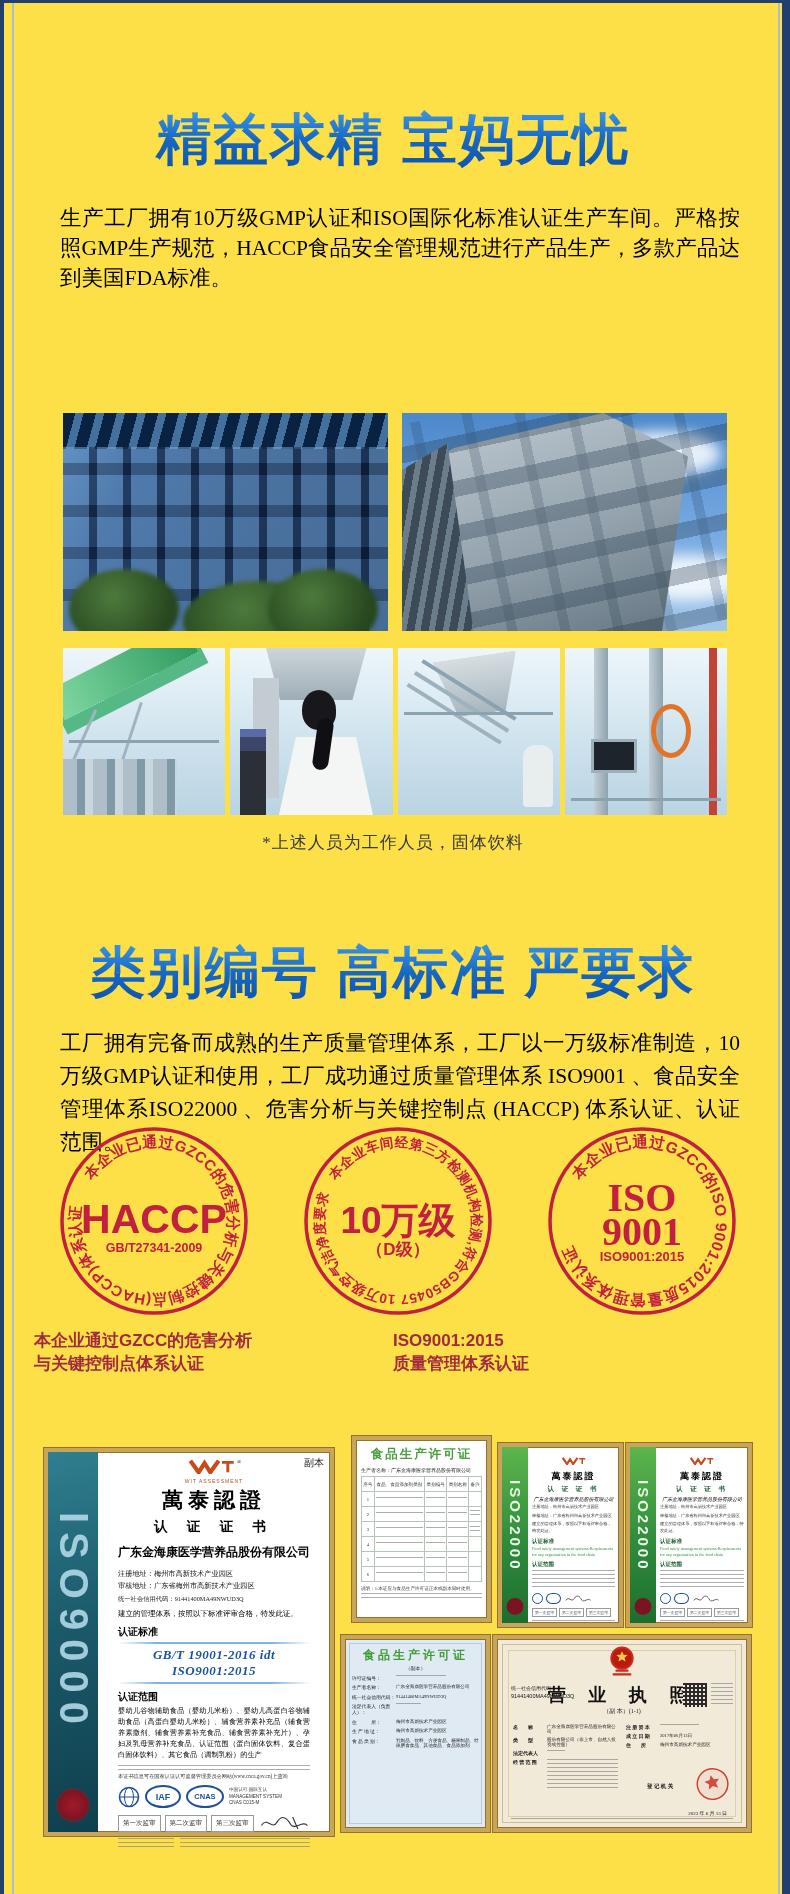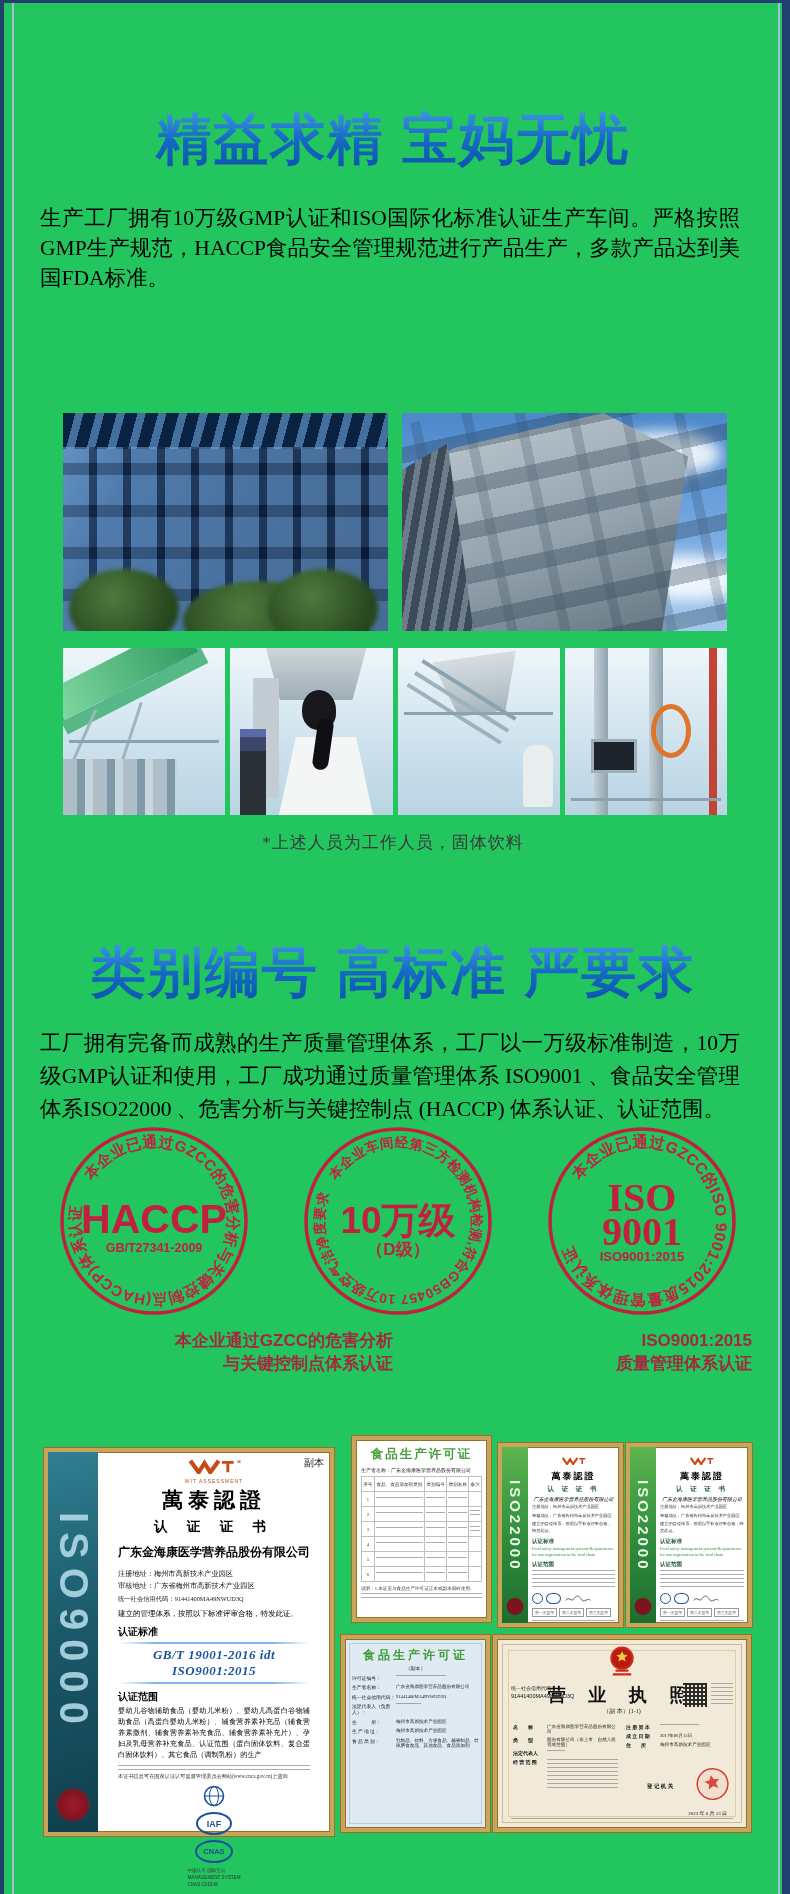"精益求精 宝妈无忧" .page { background: #22c55e -> #fde047 }
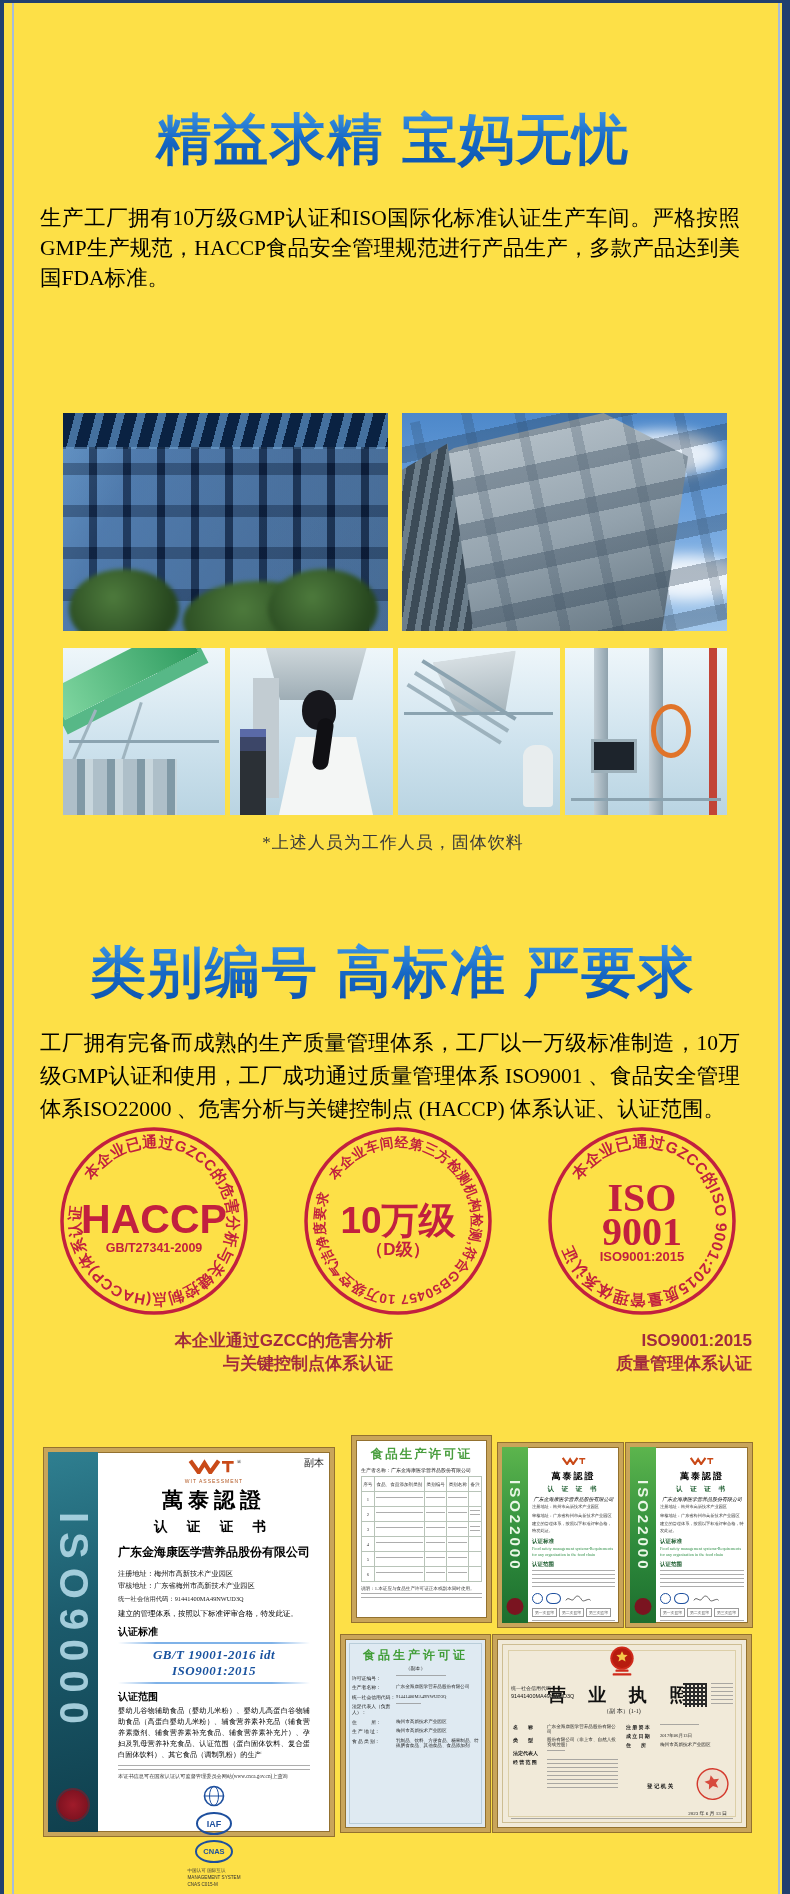"生产工厂拥有10万级GMP认证和ISO国际化标准认证生产车间。严格按照GMP生产" .para { left: 36px -> 56px }
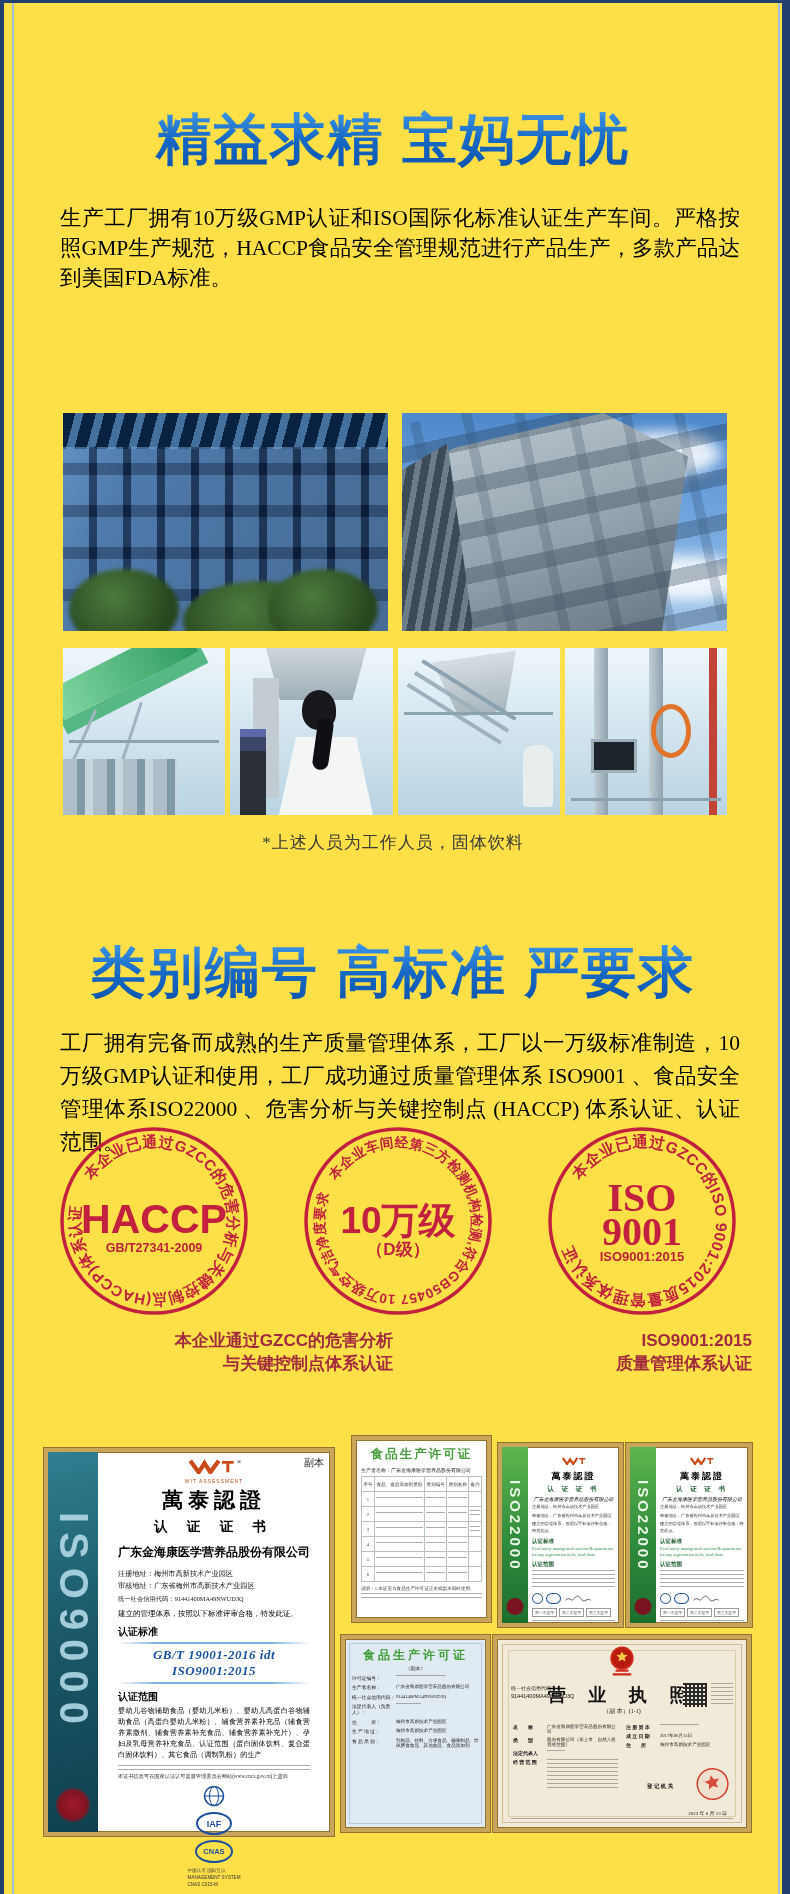"本企业通过GZCC的危害分析" .scap { text-align: right -> left }
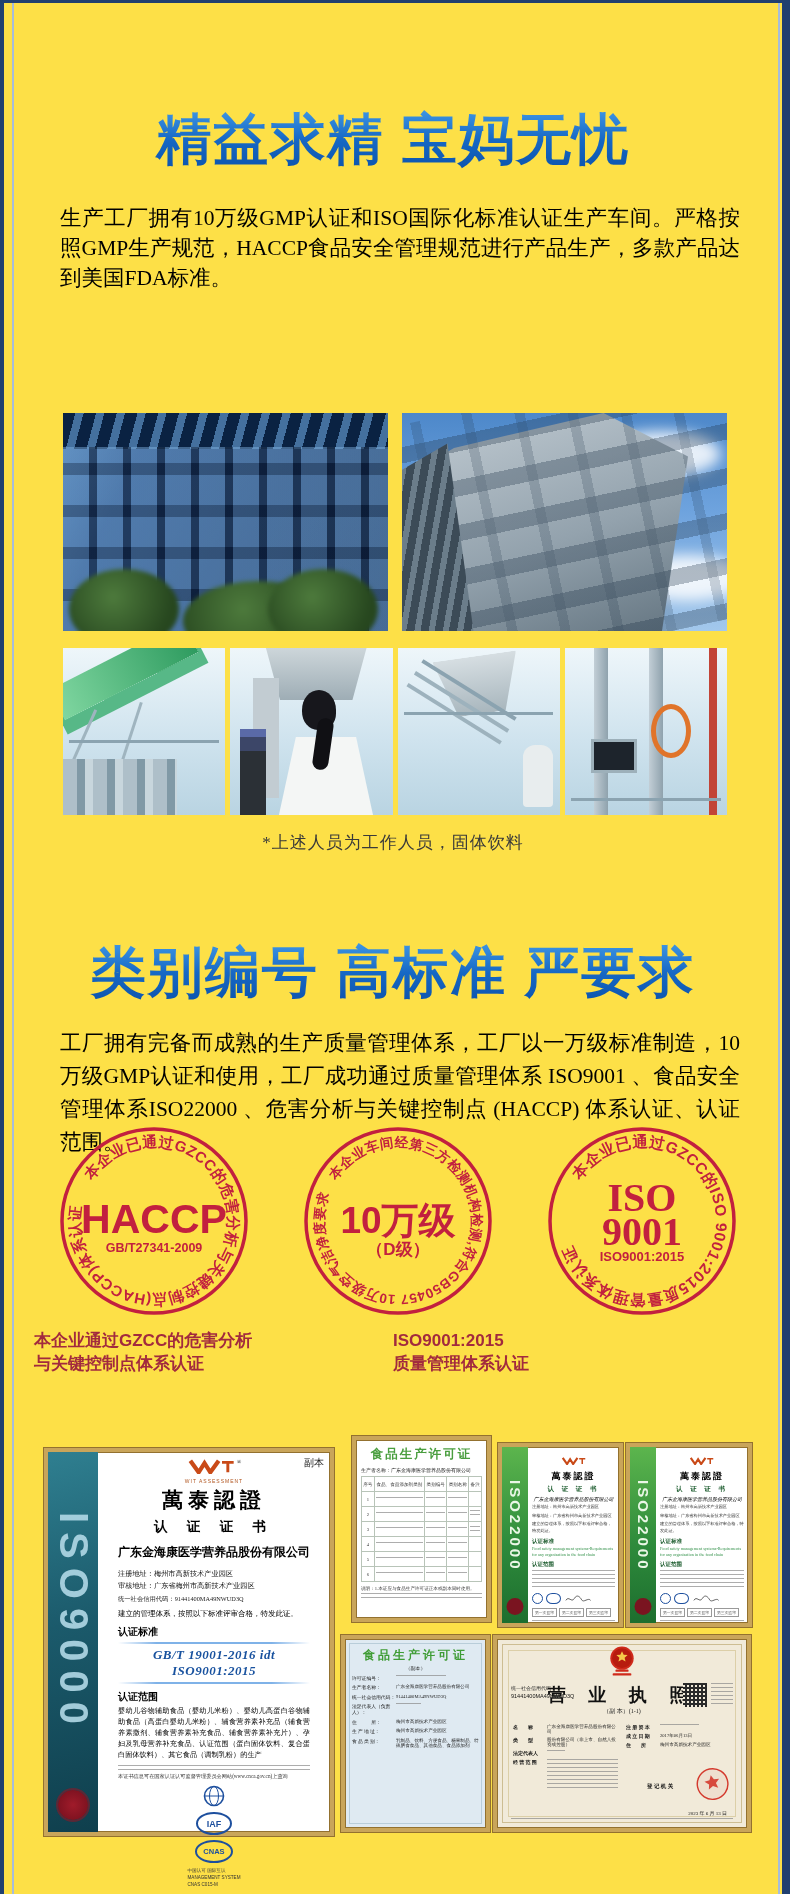"IAF" .logosrow { flex-direction: column -> none }
